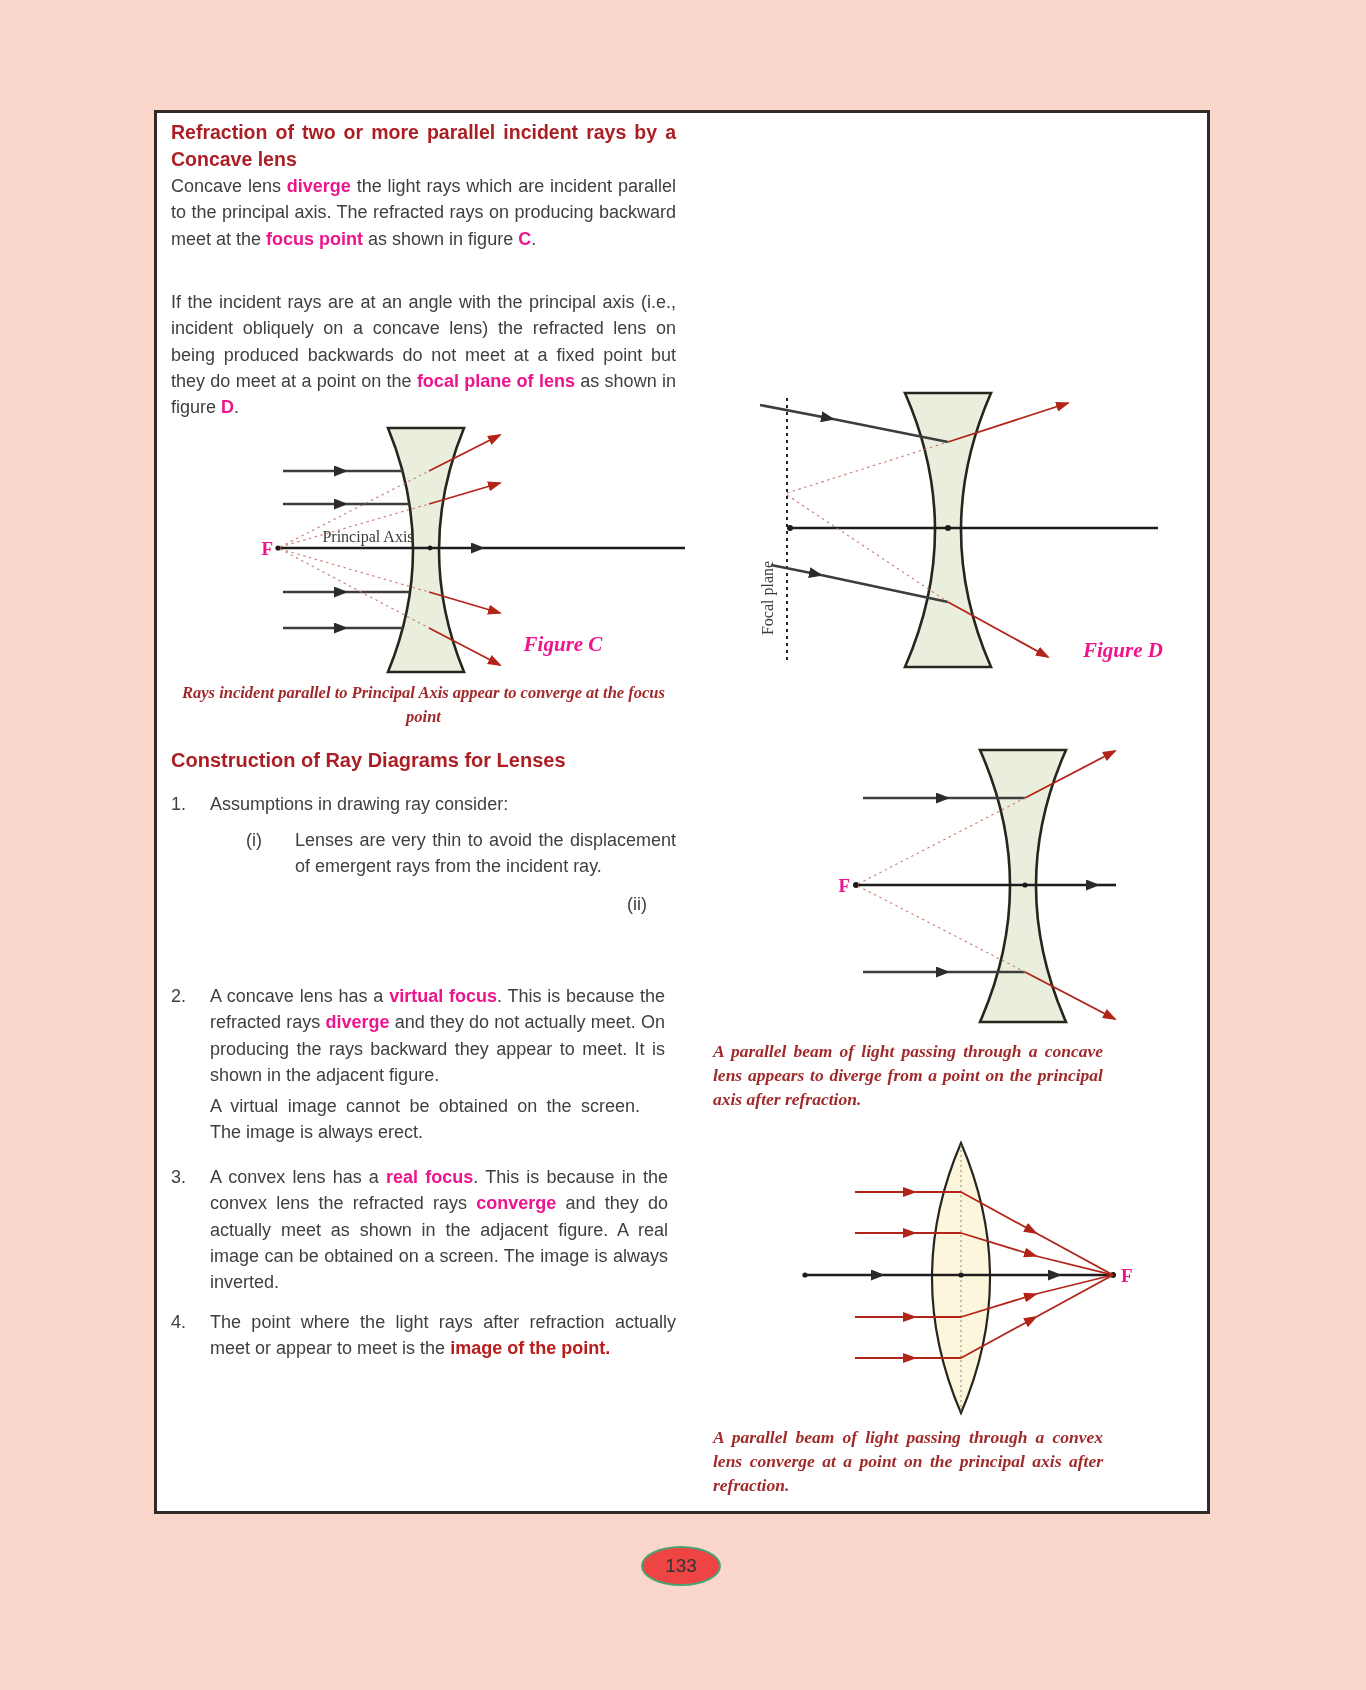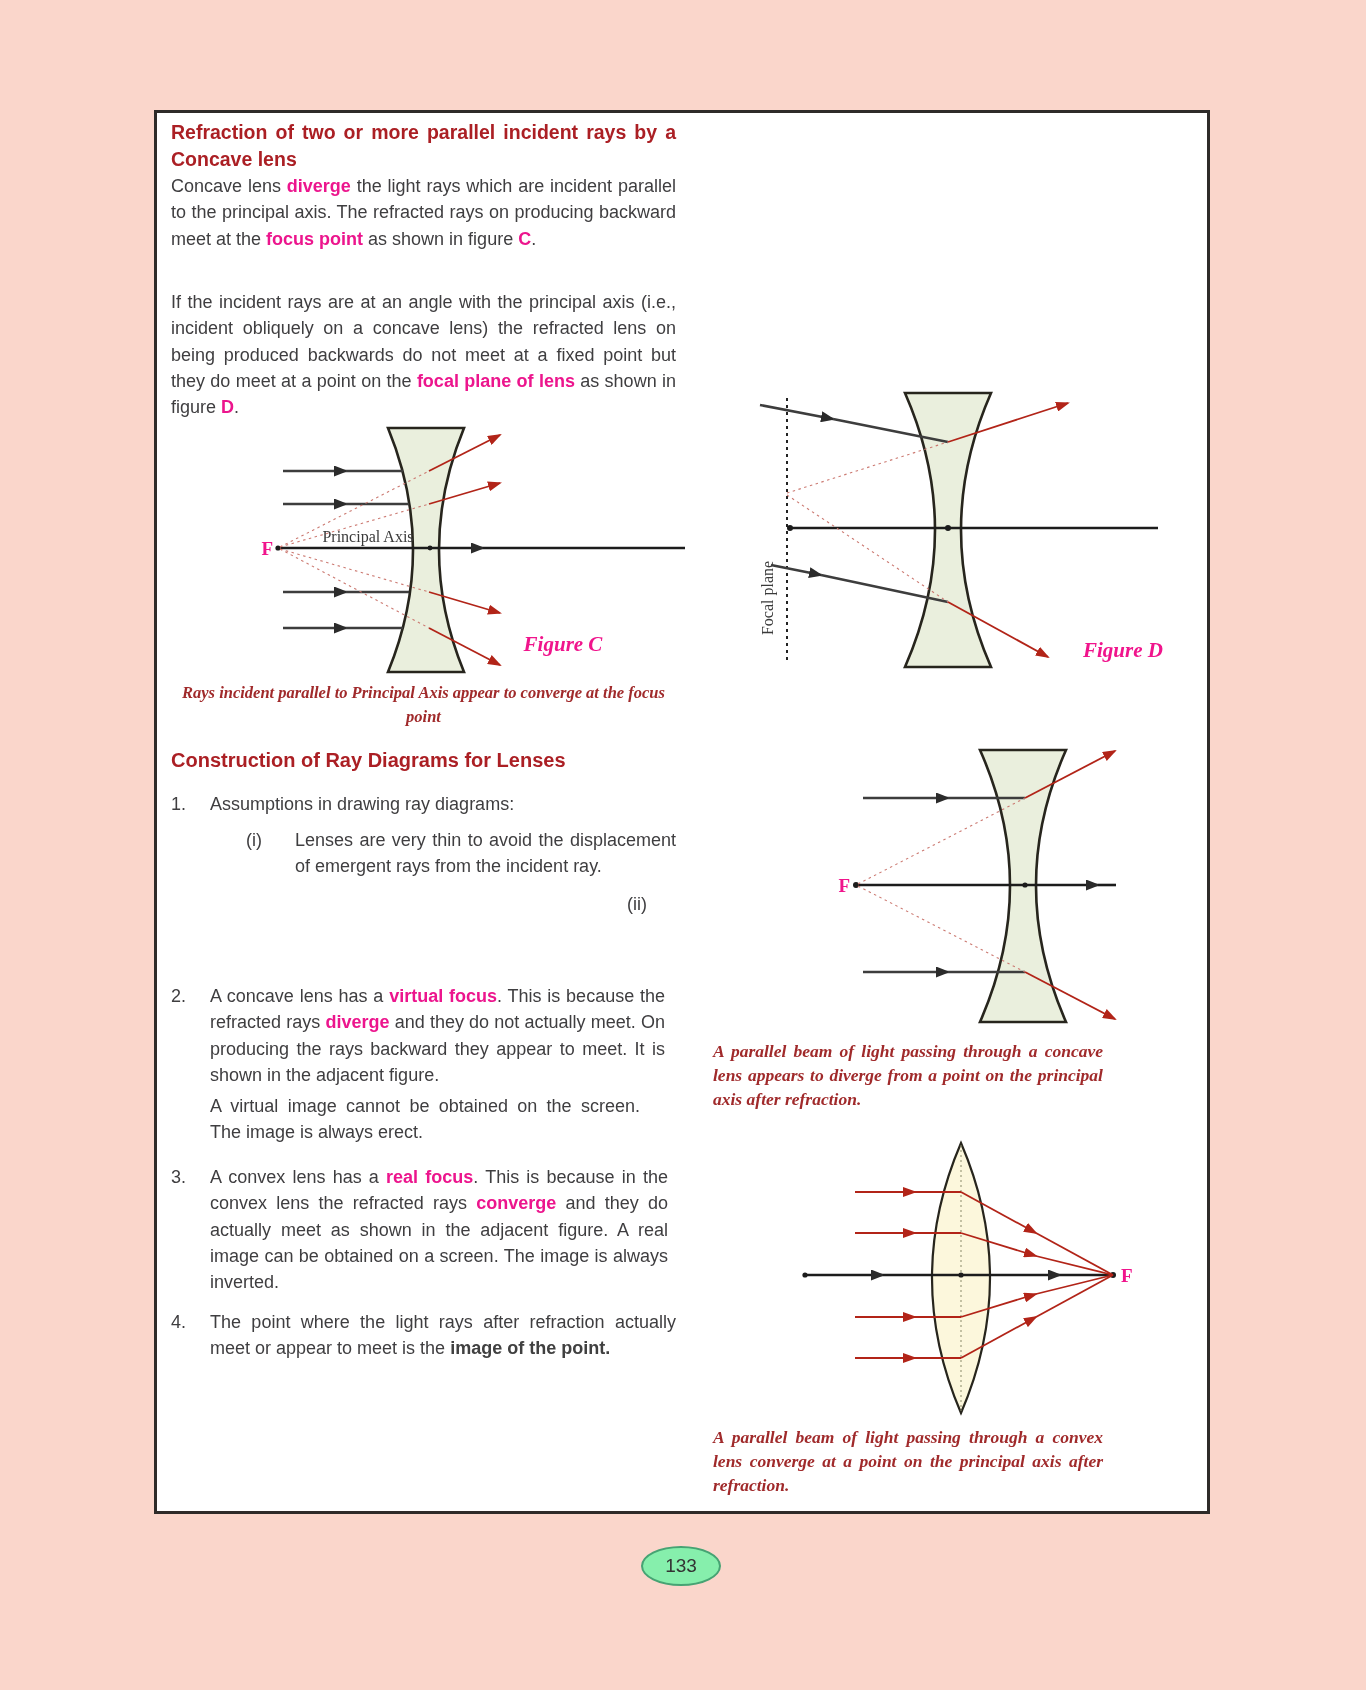"Assumptions in drawing ray diagrams:" div.li-text { text: diagrams -> consider }
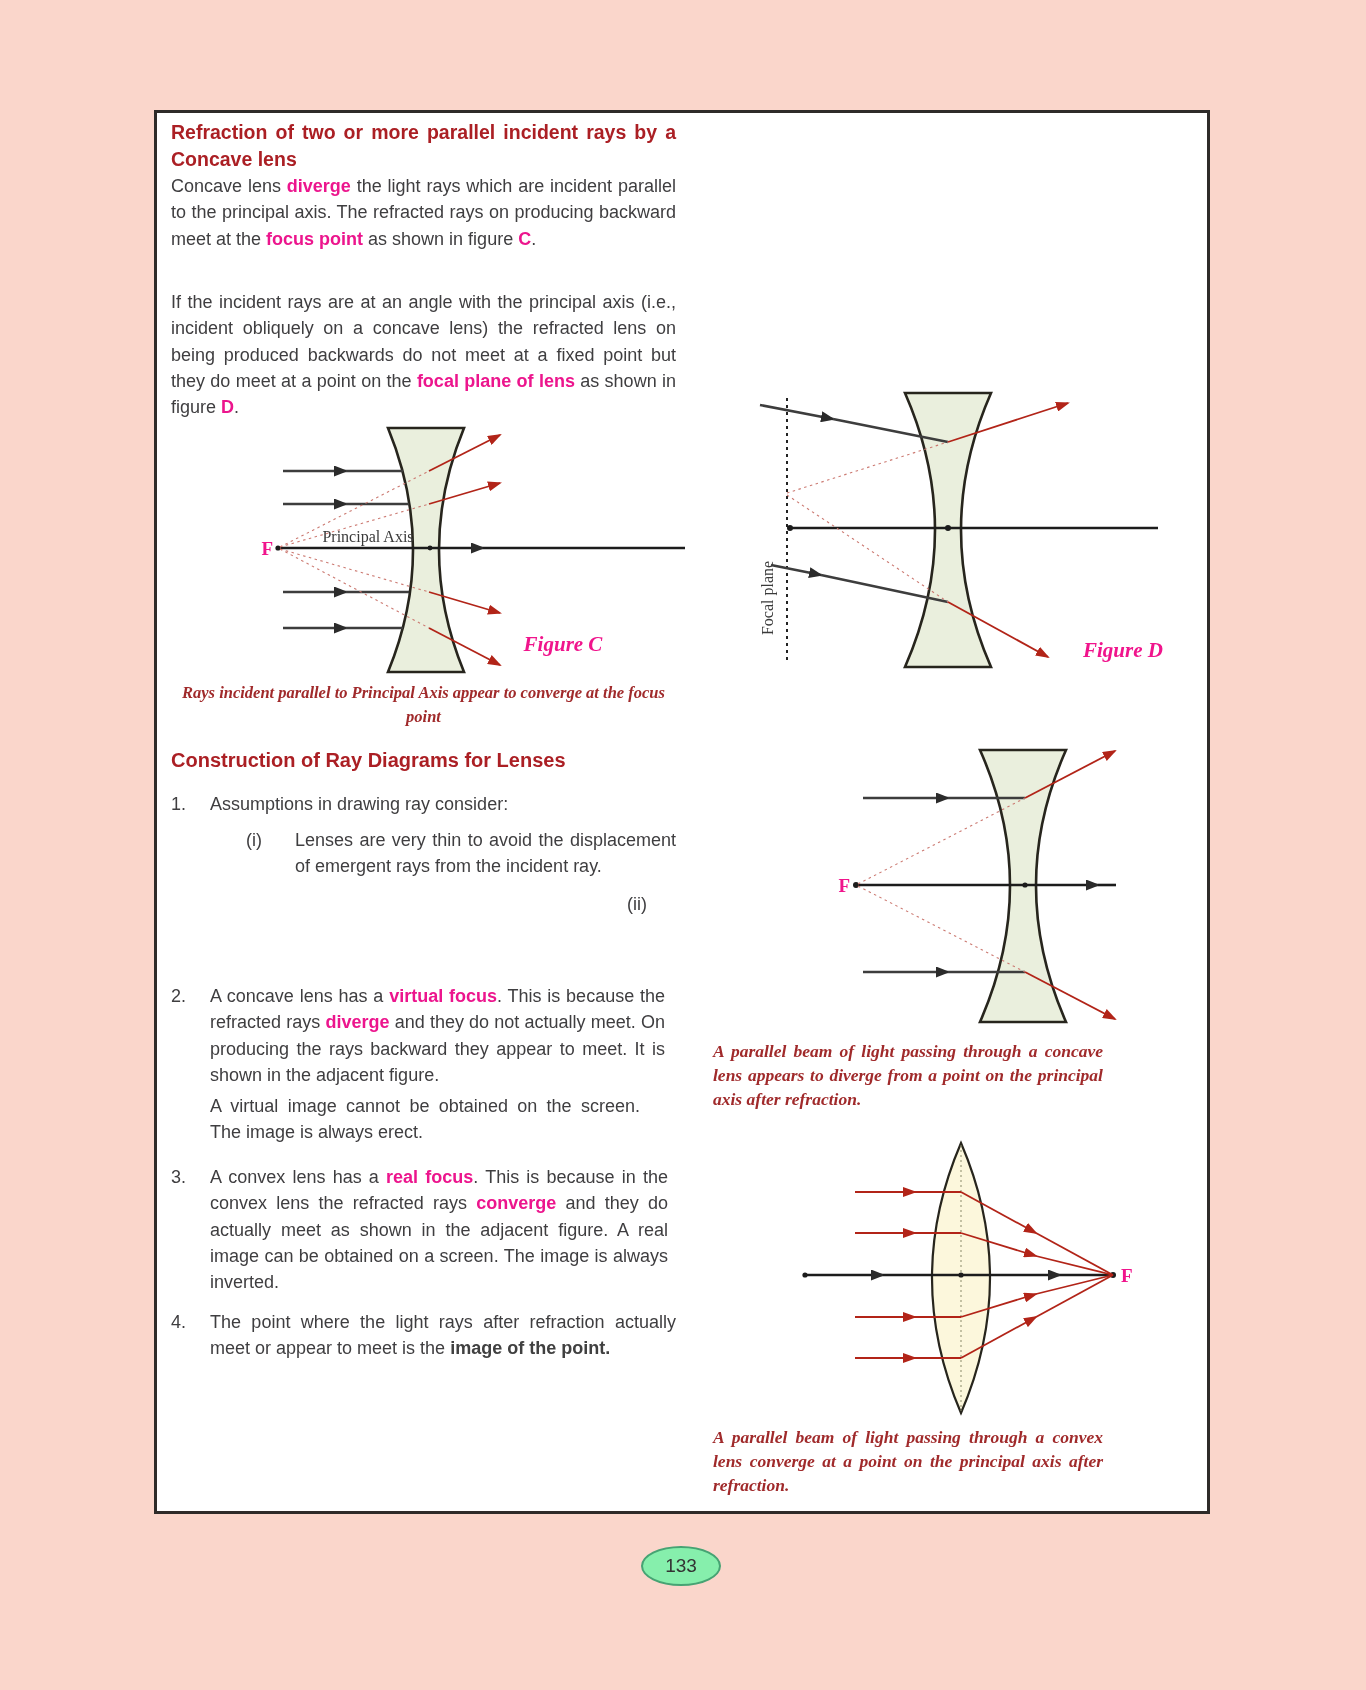"image of the point." .bk { color: #404040 -> #b91c1c }
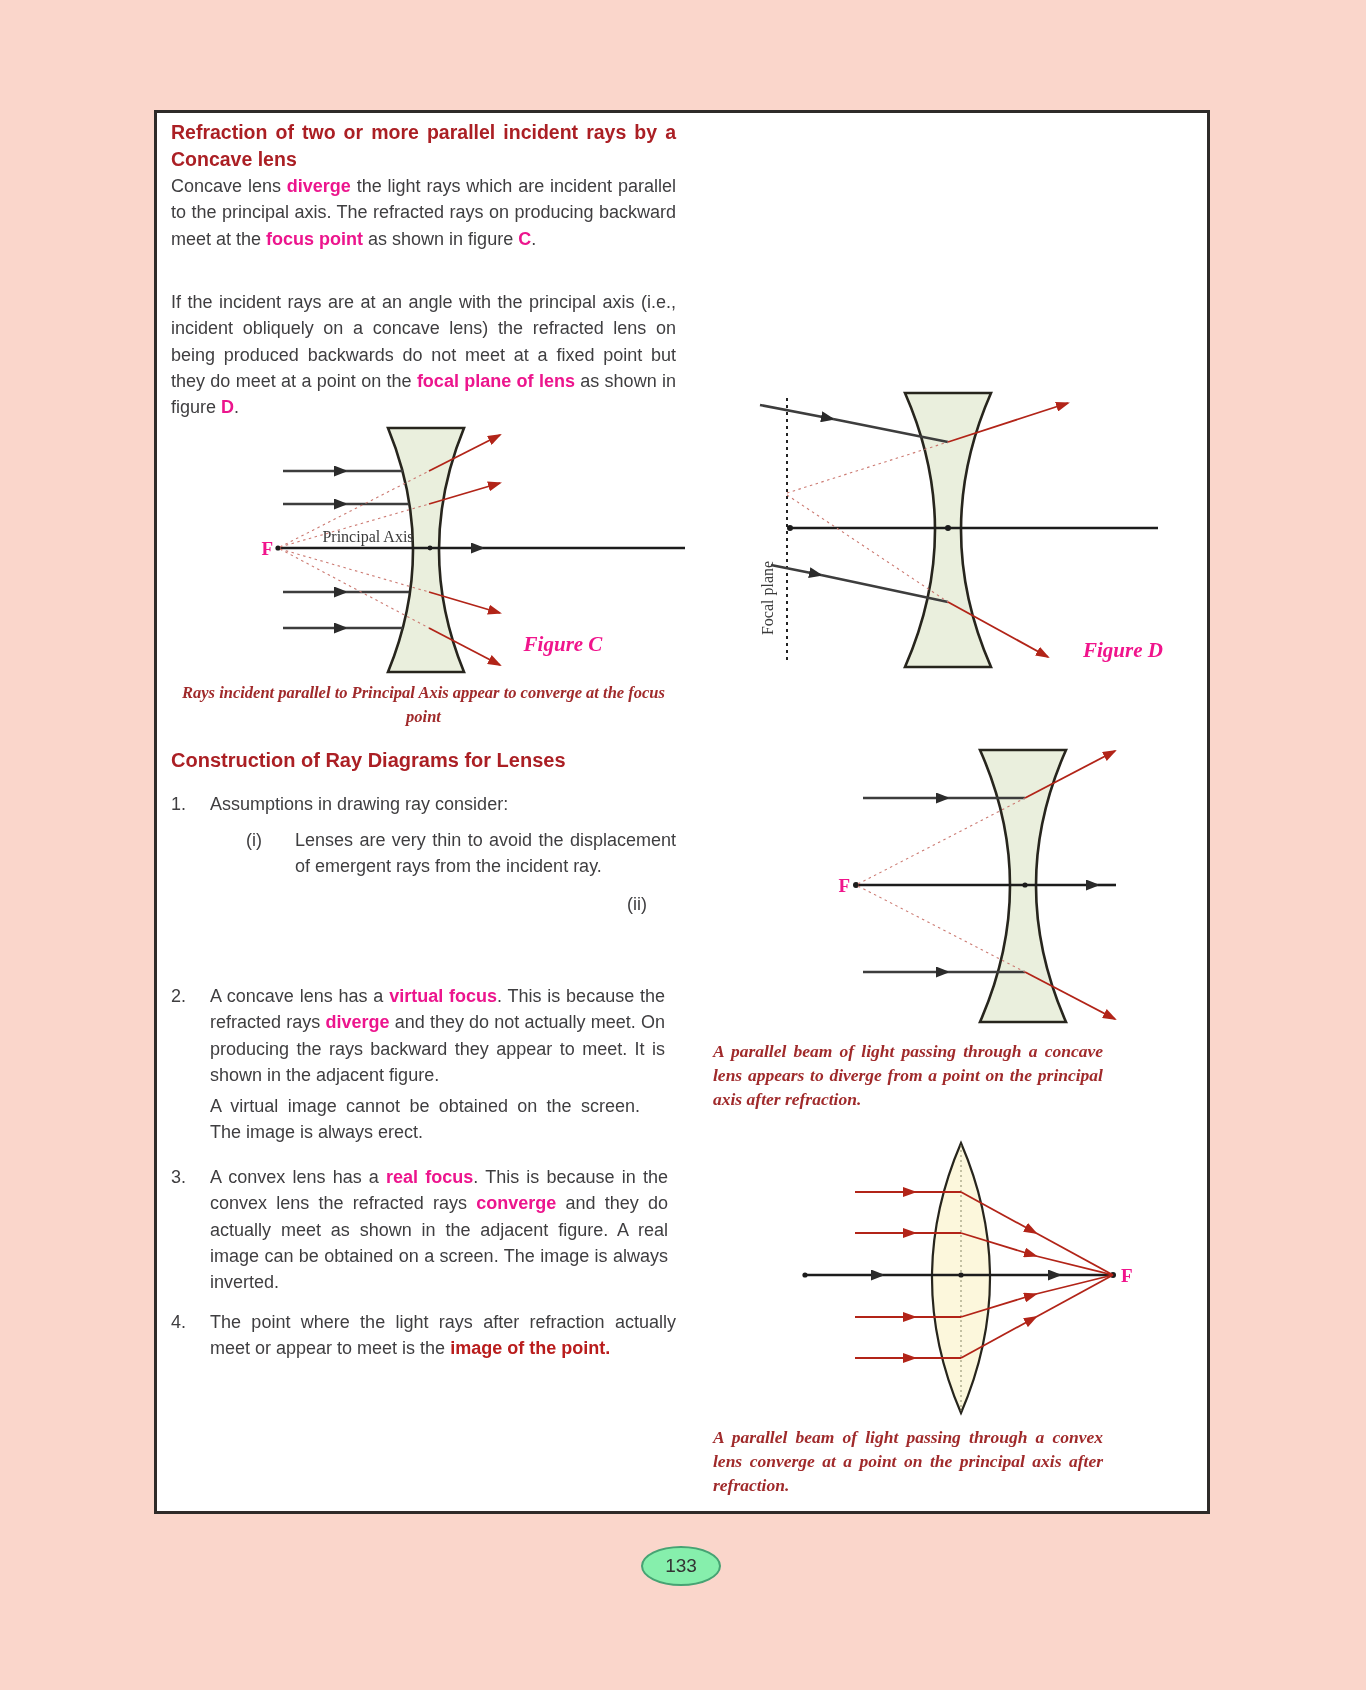"133" .page-oval { background: #86efac -> #ef4444 }
